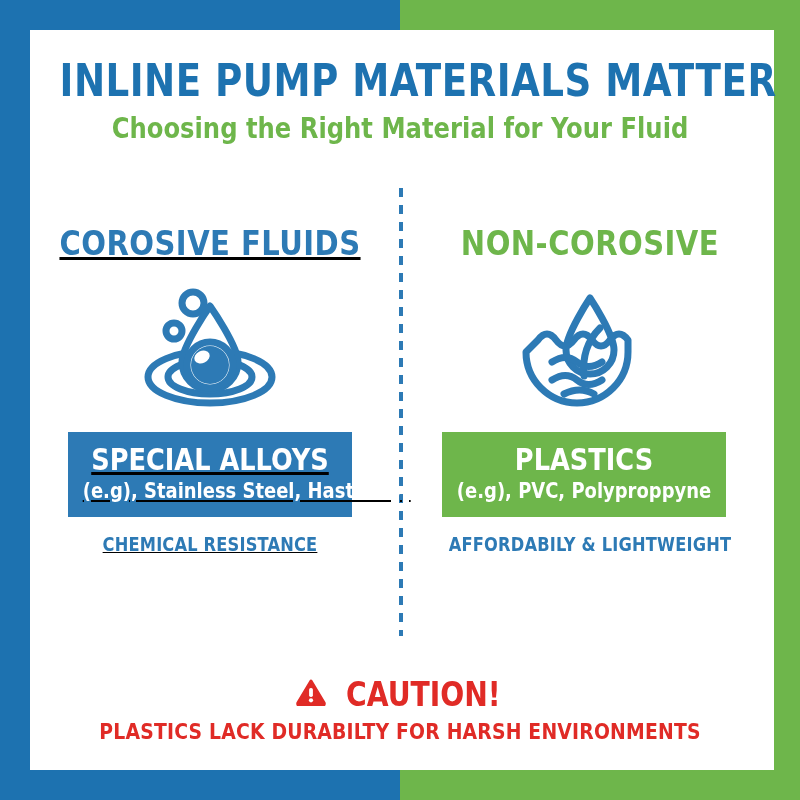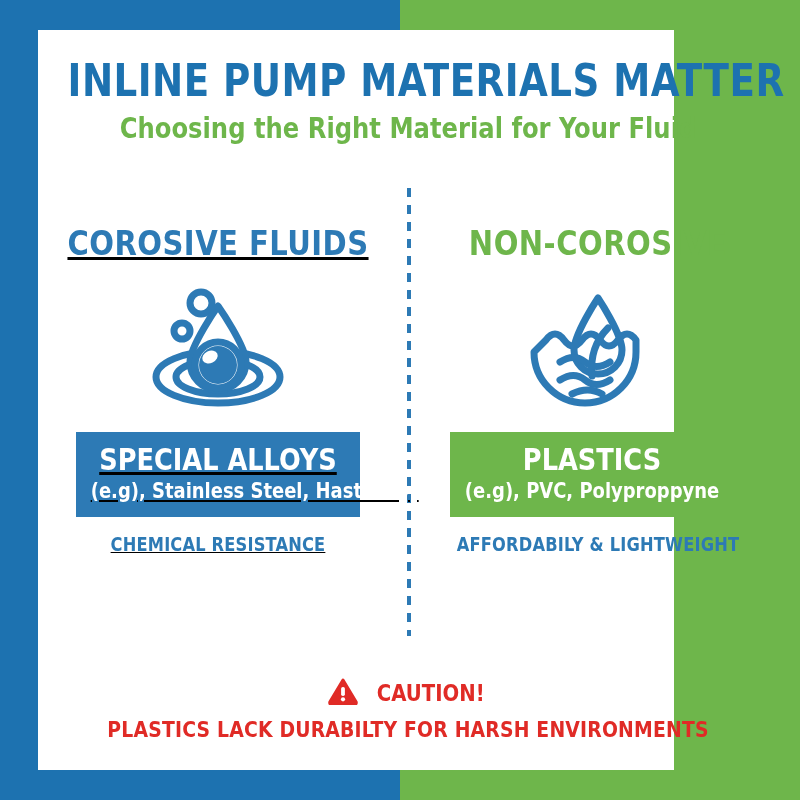"INLINE PUMP MATERIALS MATTER" .card { left: 38px -> 30px; width: 636px -> 744px }
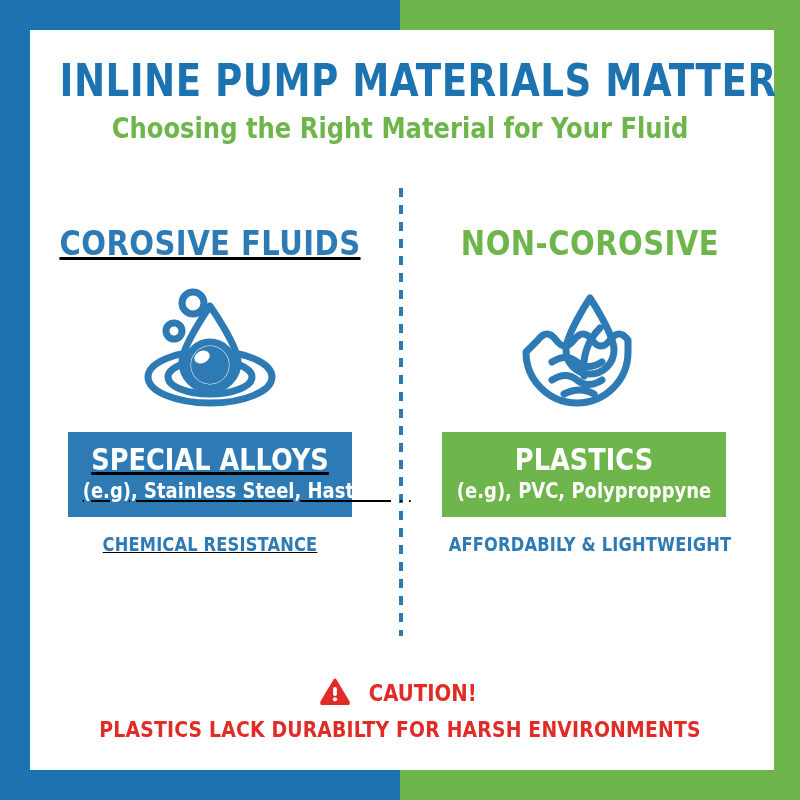"CAUTION!" .caution-head { font-size: 23px -> 33px }
